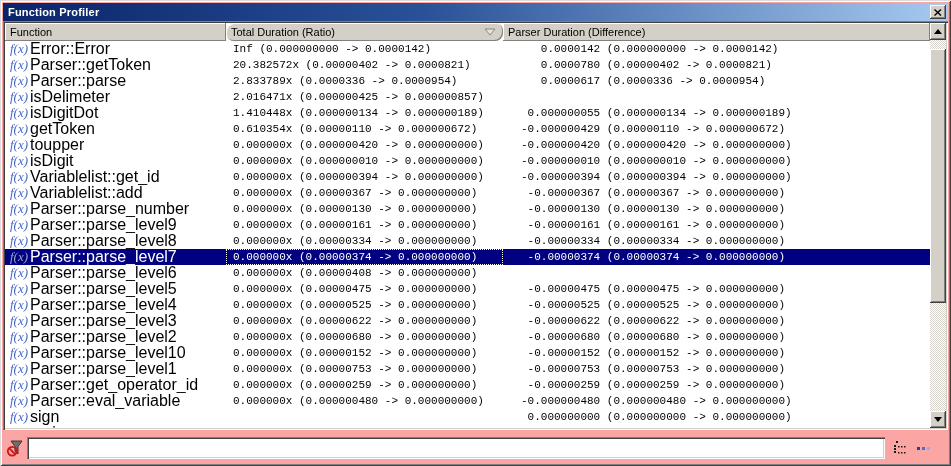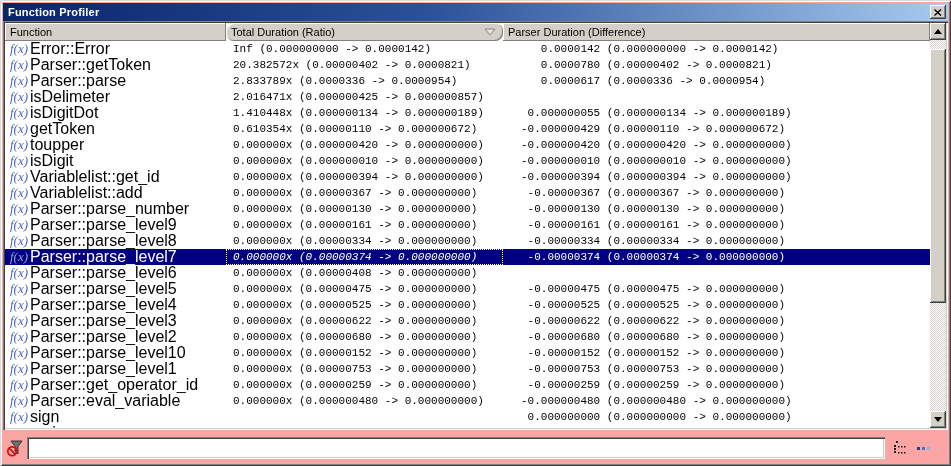"0.000000x (0.00000374 -> 0.000000000)" .selected .c-ratio { font-style: italic -> none }
